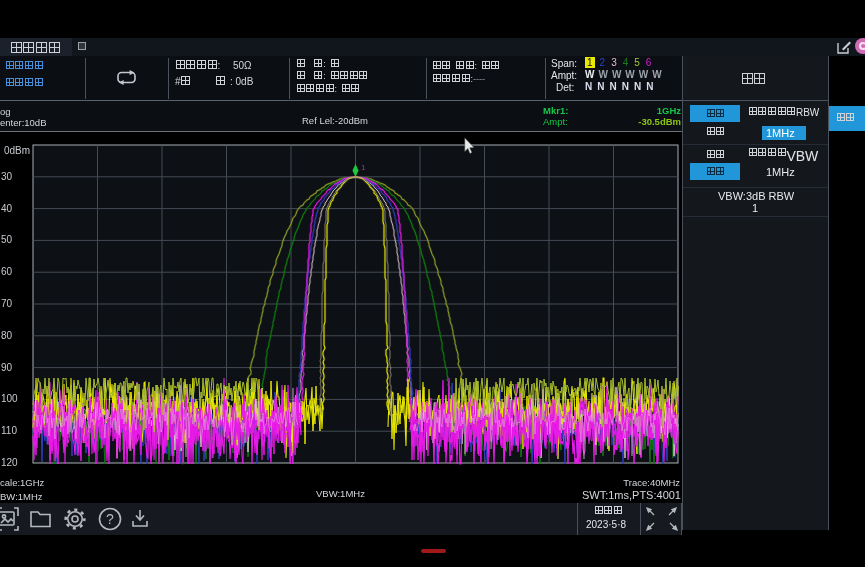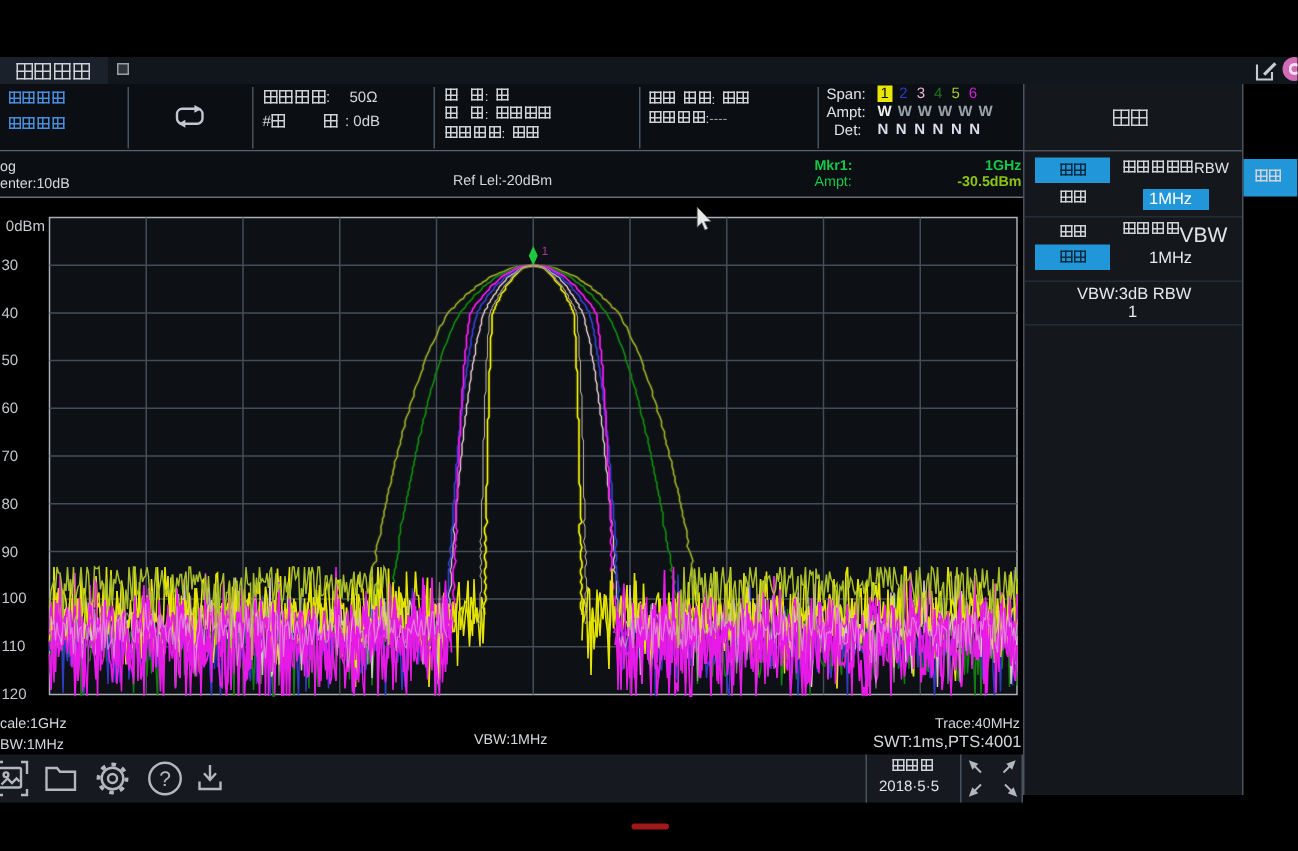"2018·5·5" div.row { text: 2018·5·5 -> 2023·5·8 }
